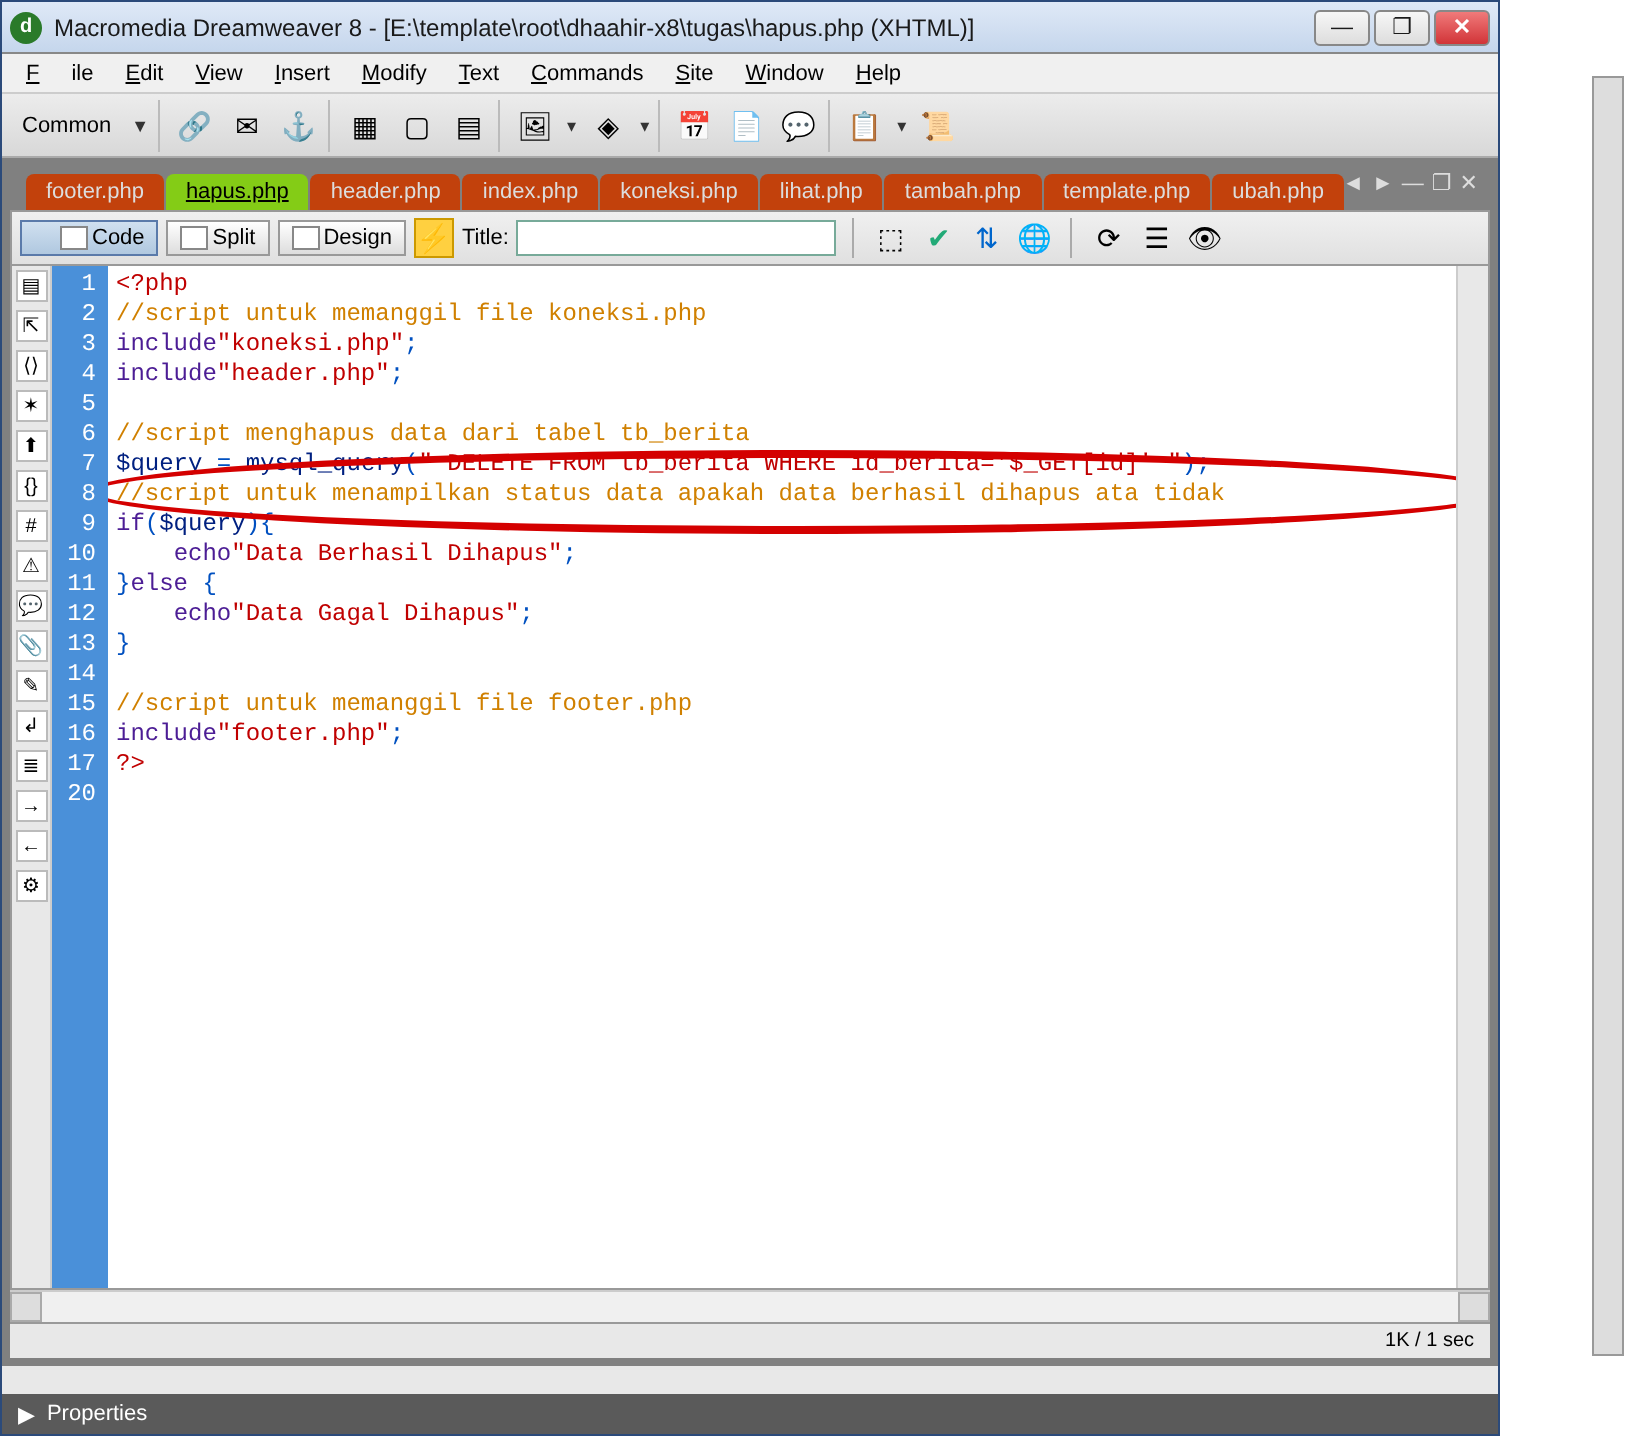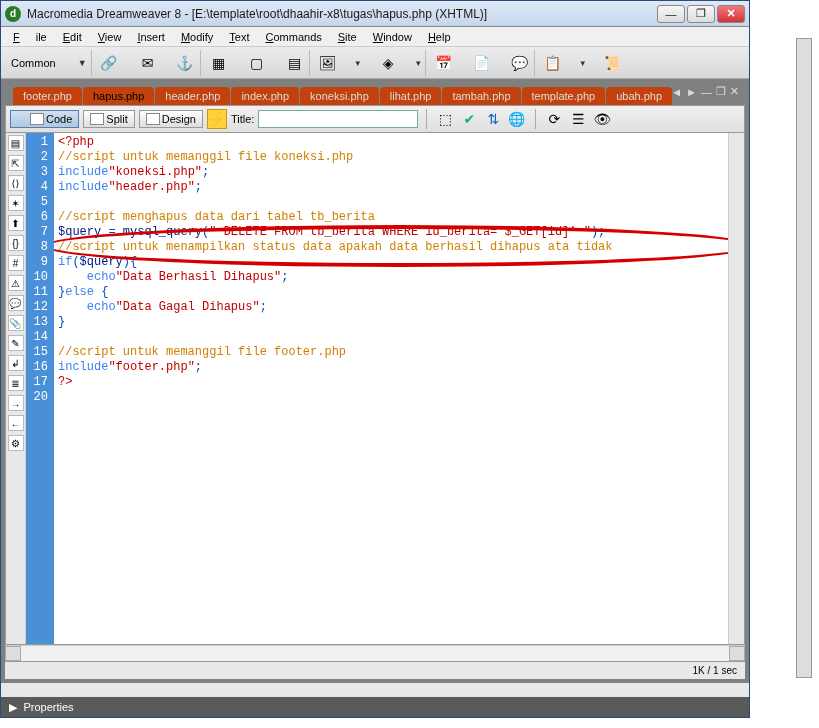"Common" .tb-group { gap: 18px -> 6px }
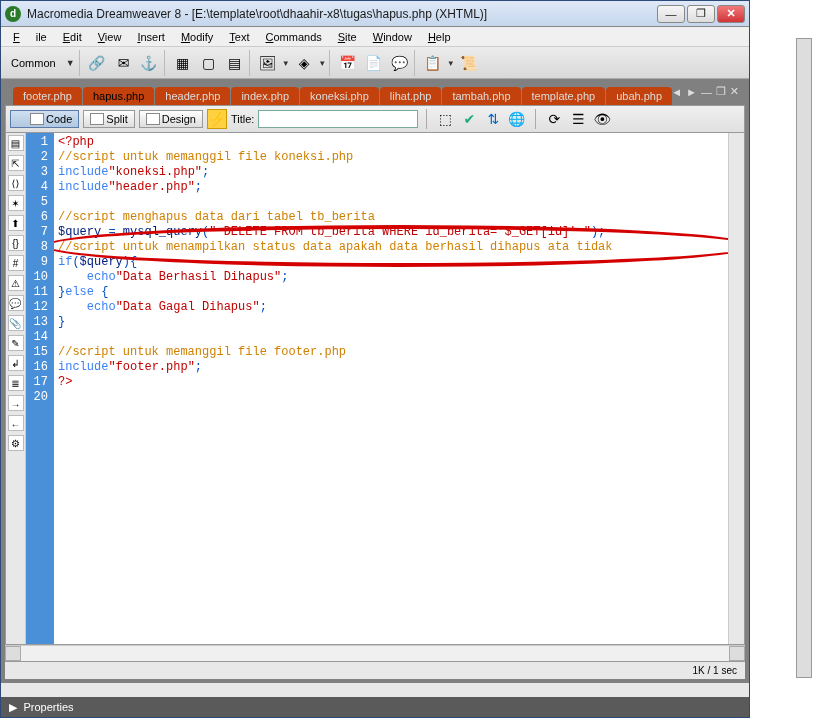"hapus.php" .tab.active { background: #c2410c -> #84cc16; text-decoration: none -> underline }
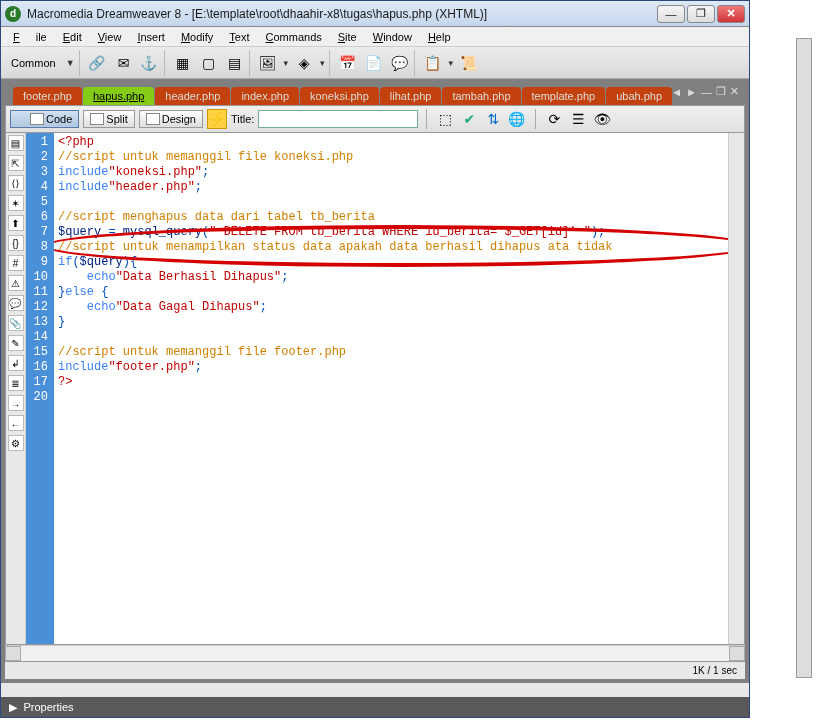"include" .c-green { color: #3b82f6 -> #4c1d95 }
